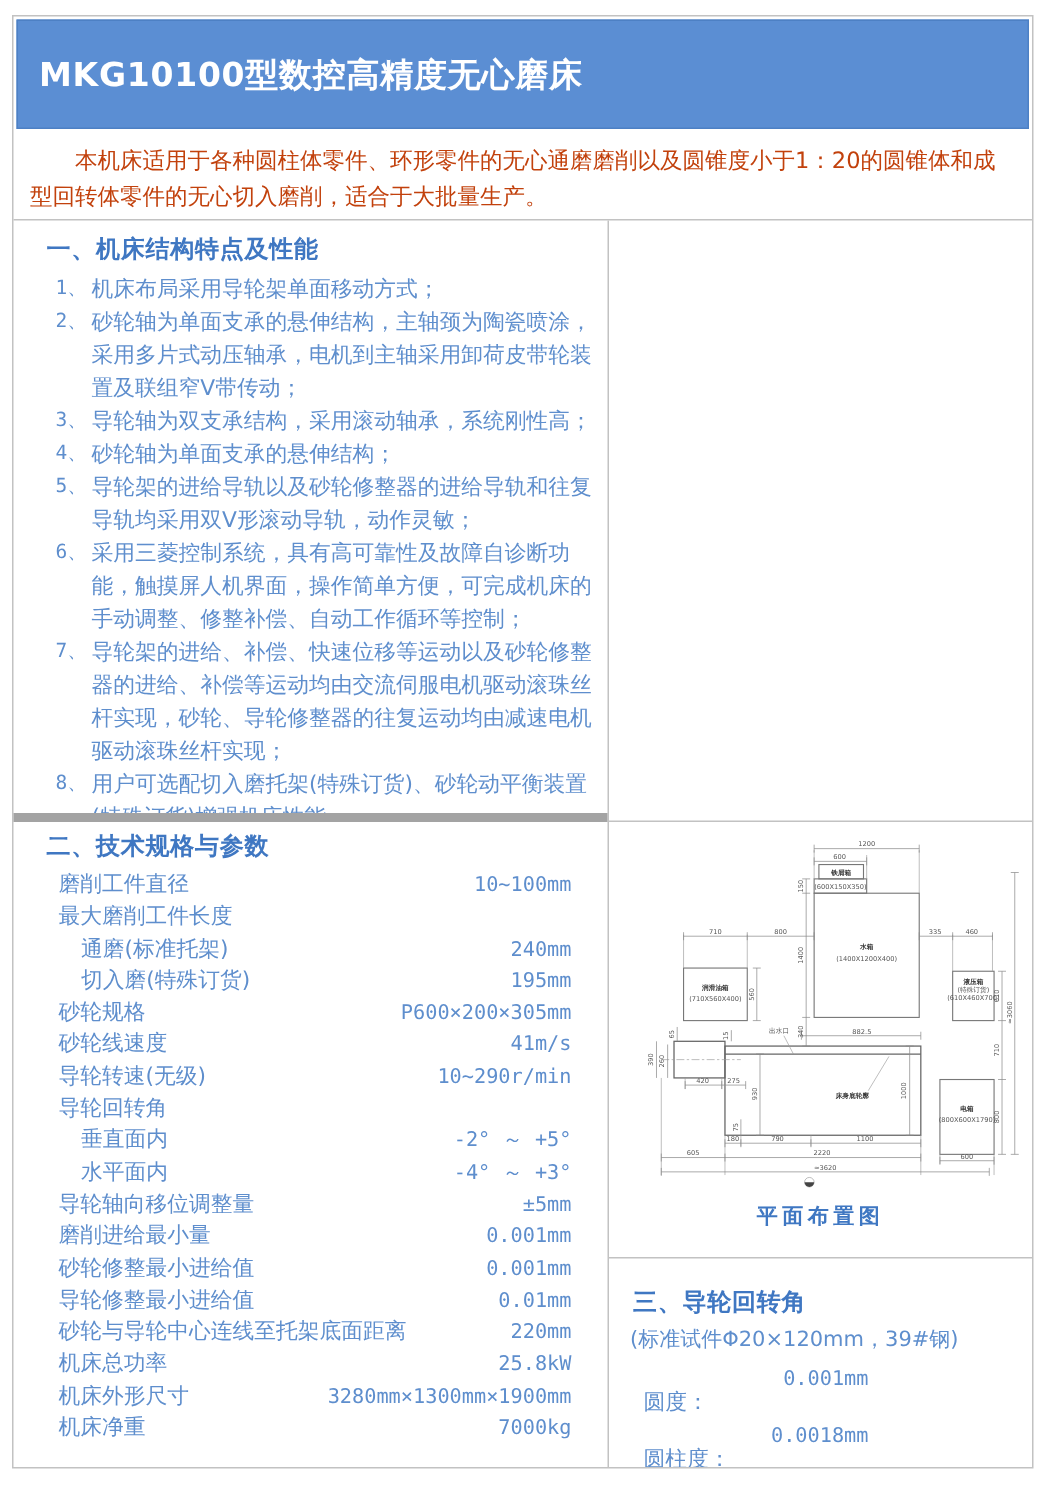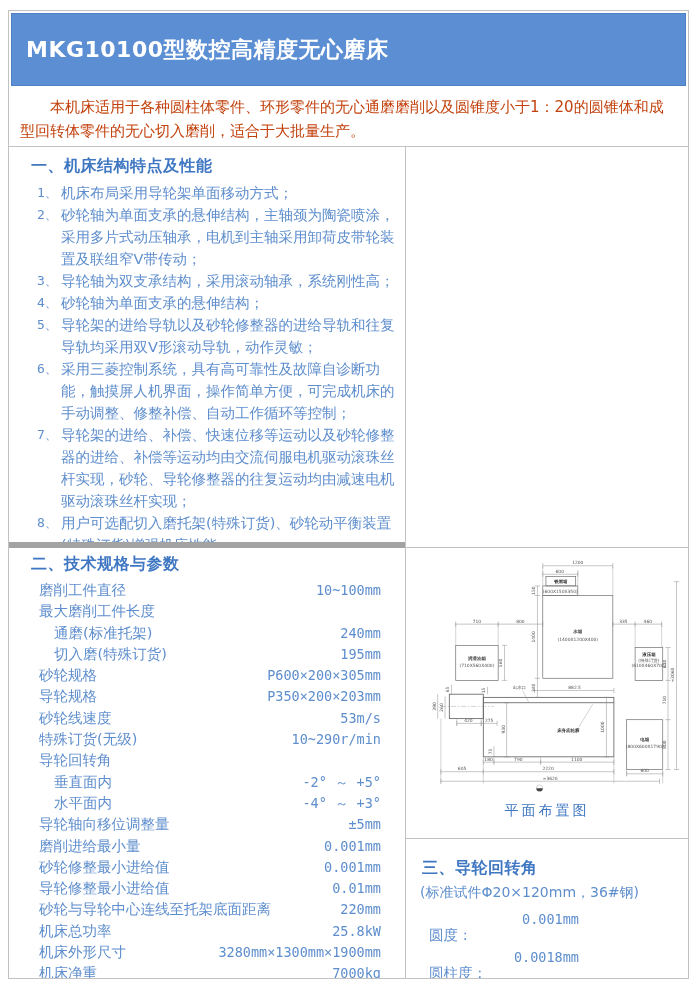"导轮规格" div.spec-row { html: <div> <span>导轮规格</span> <span>P350×200×203mm</span> </div> -> none }
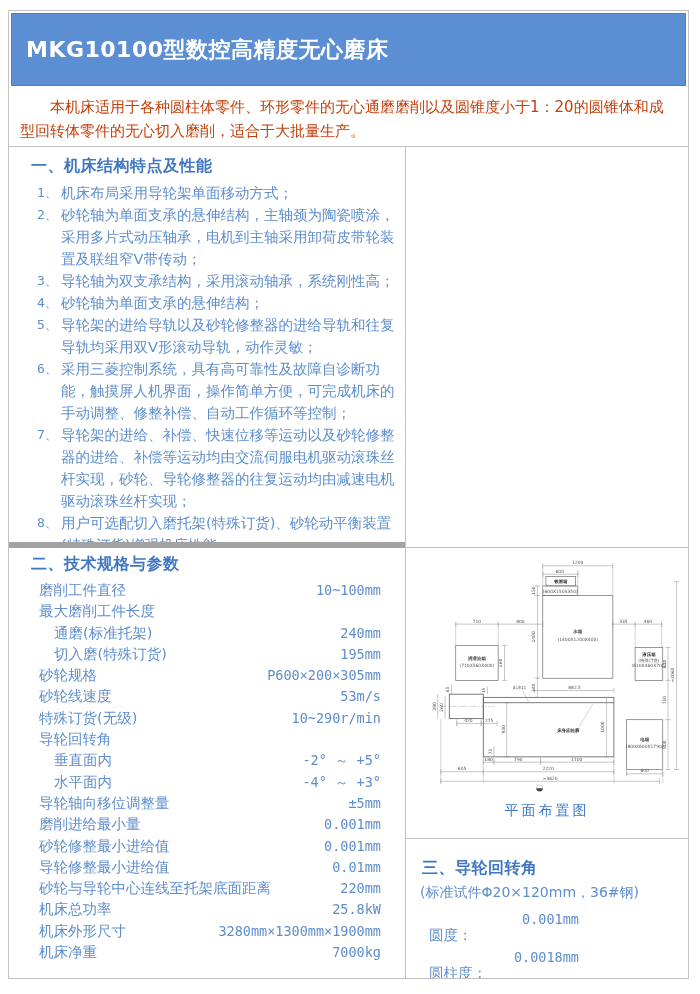"53m/s" span.spec-value { text: 53m/s -> 41m/s }
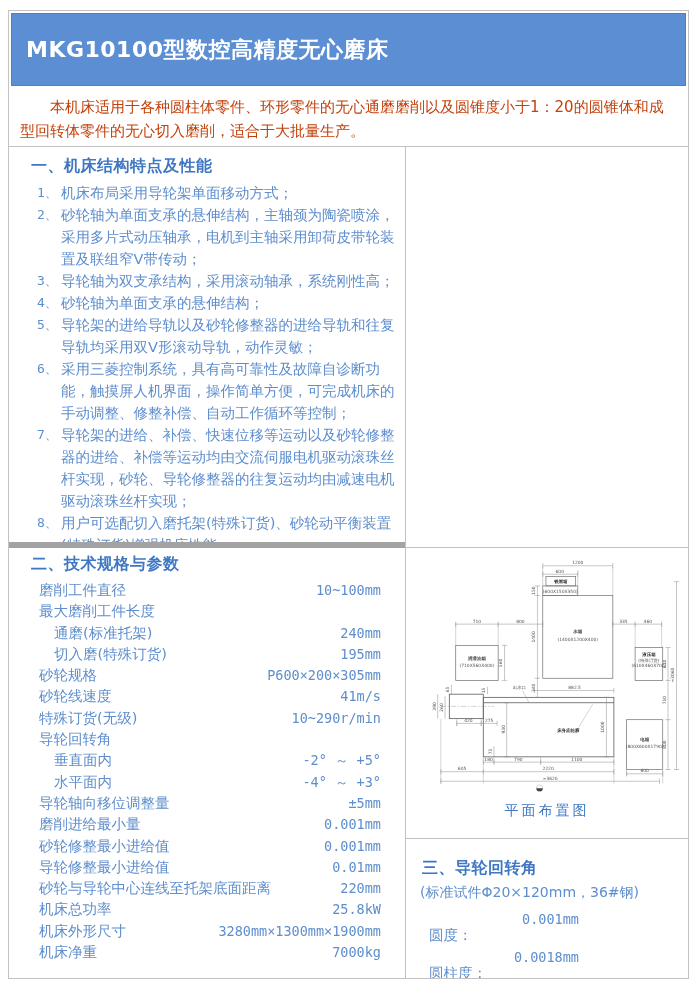"特殊订货(无级)" span.spec-label { text: 特殊订货 -> 导轮转速 }
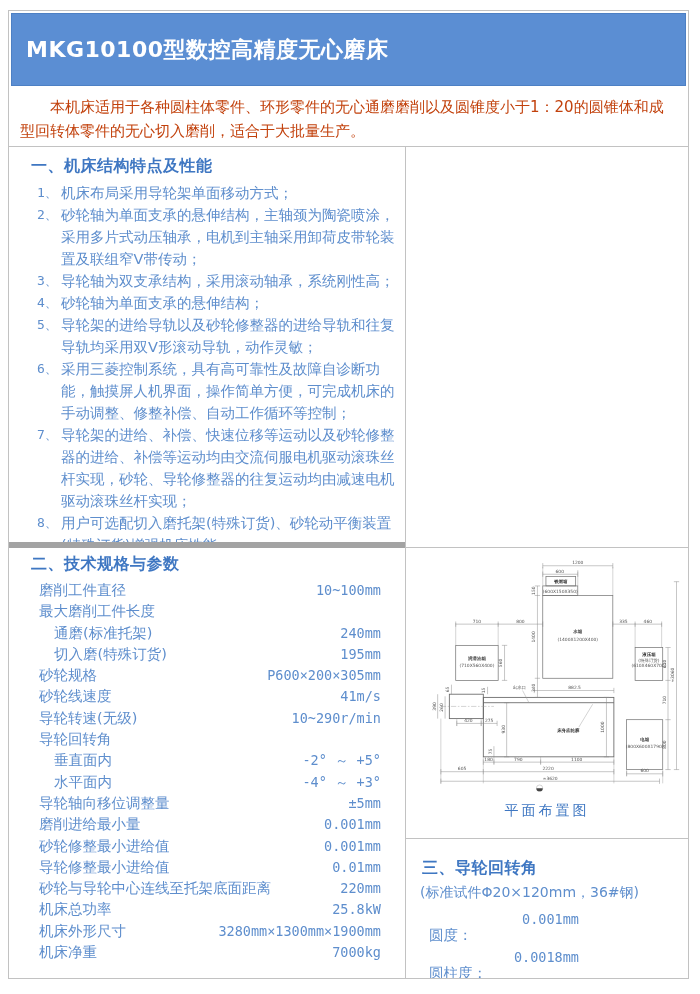"平面布置图" .diagram-caption { font-weight: normal -> bold }
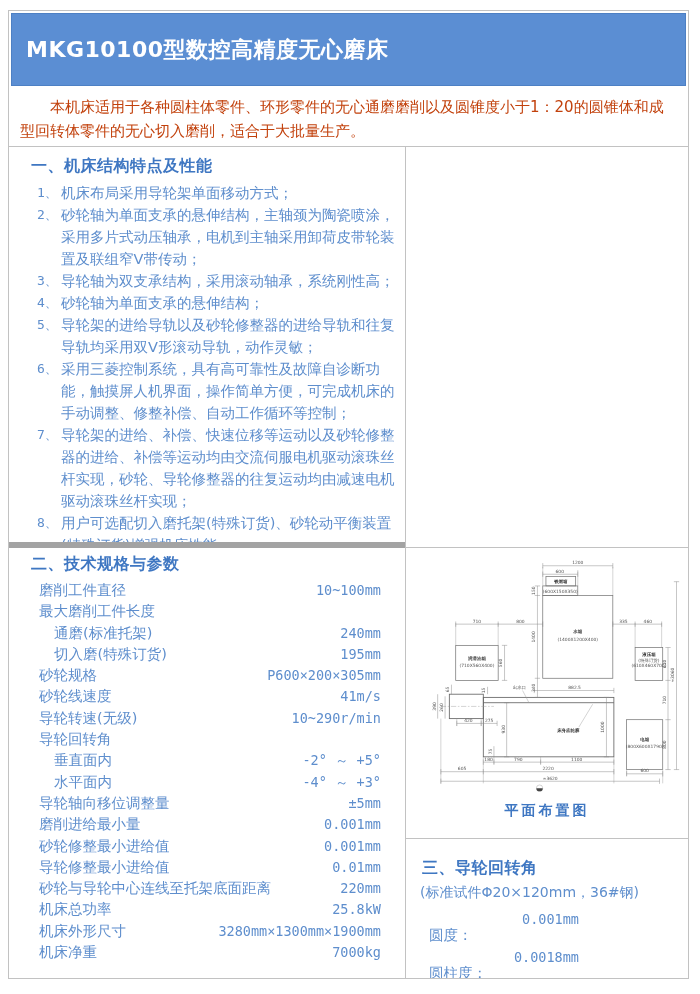"(标准试件Φ20×120mm，36#钢)" div.prec-subtitle { text: 36 -> 39 }
